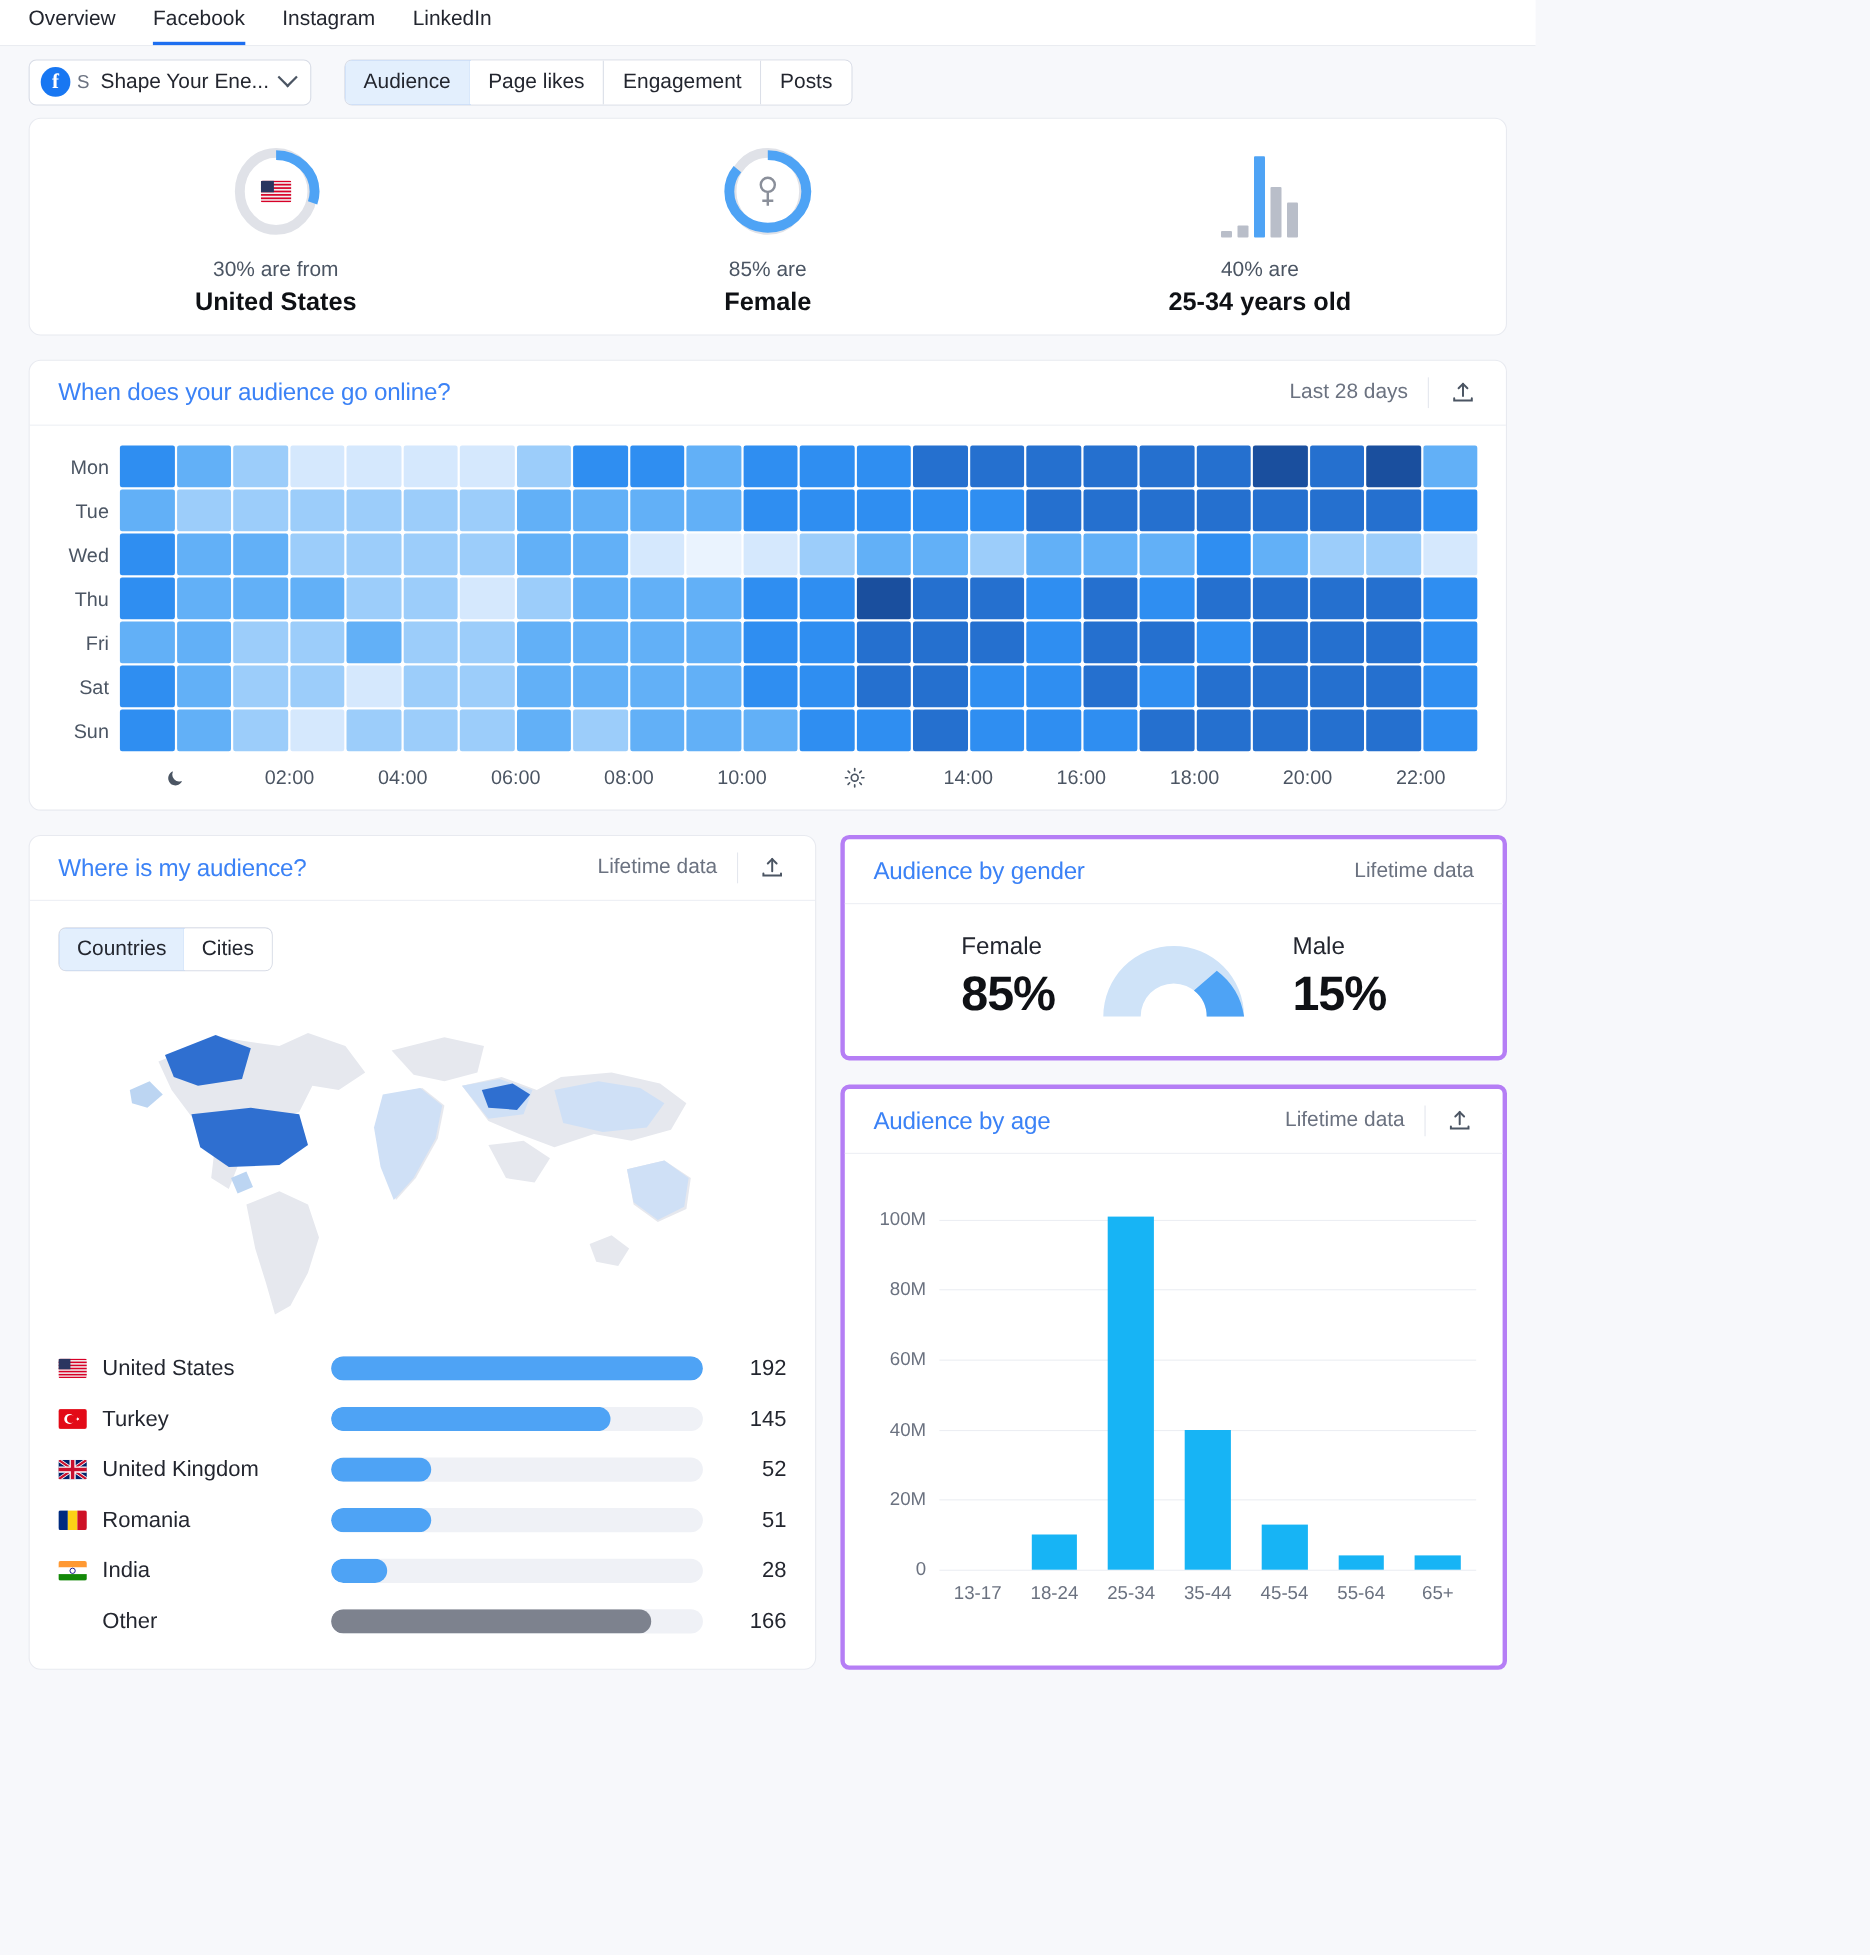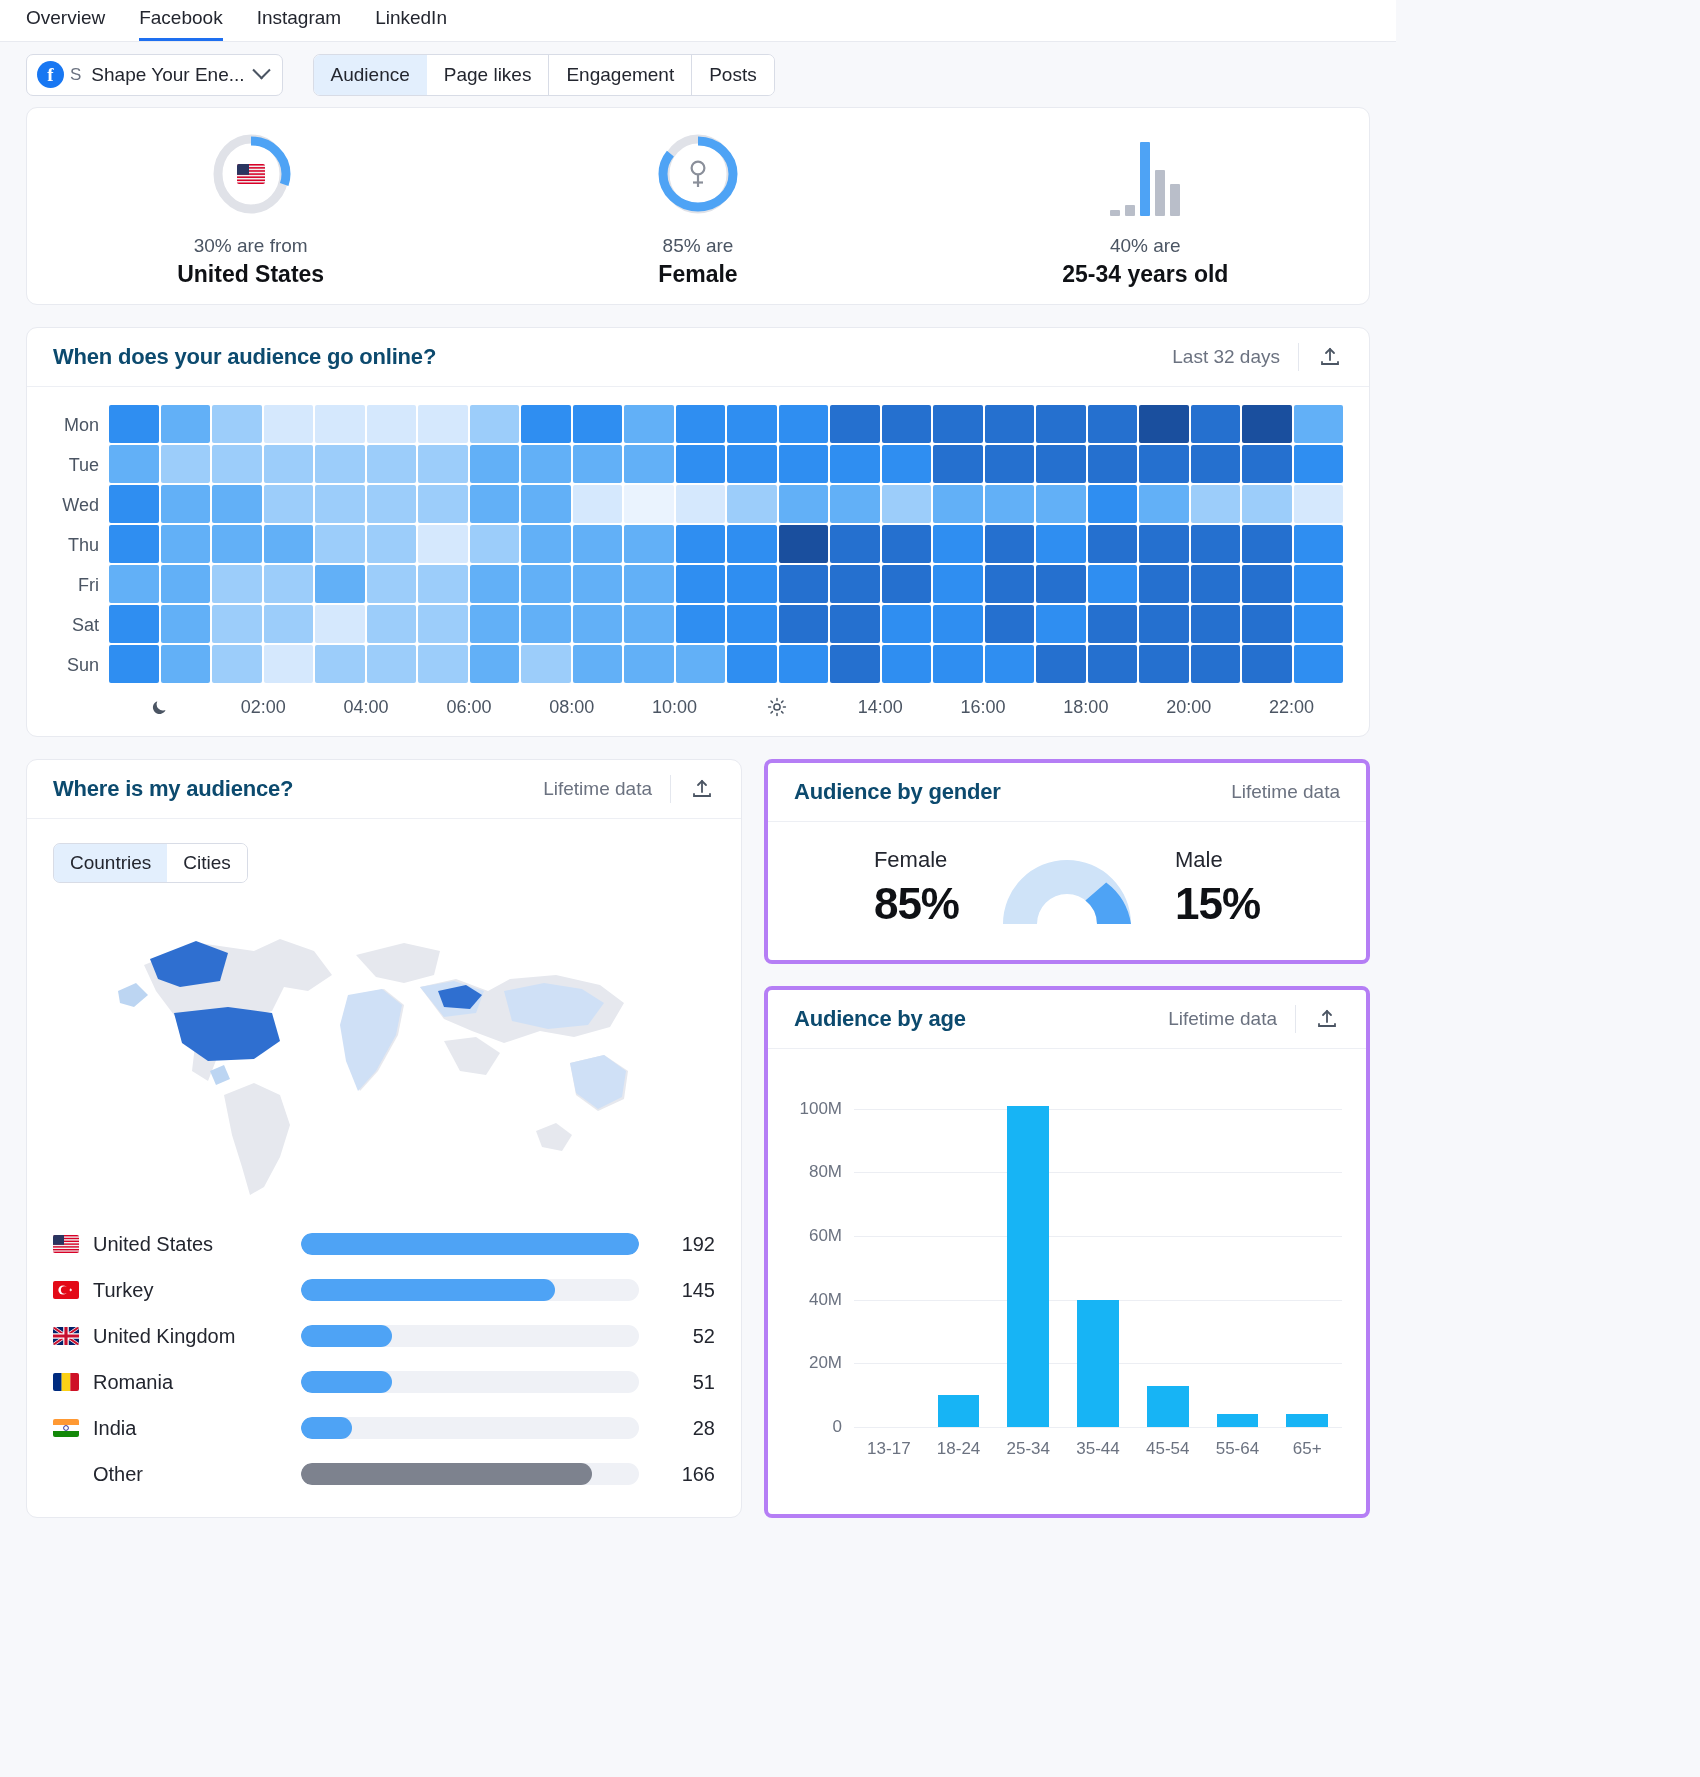"When does your audience go" .card-title { color: #0c4a6e -> #3b82f6; font-weight: bold -> normal }
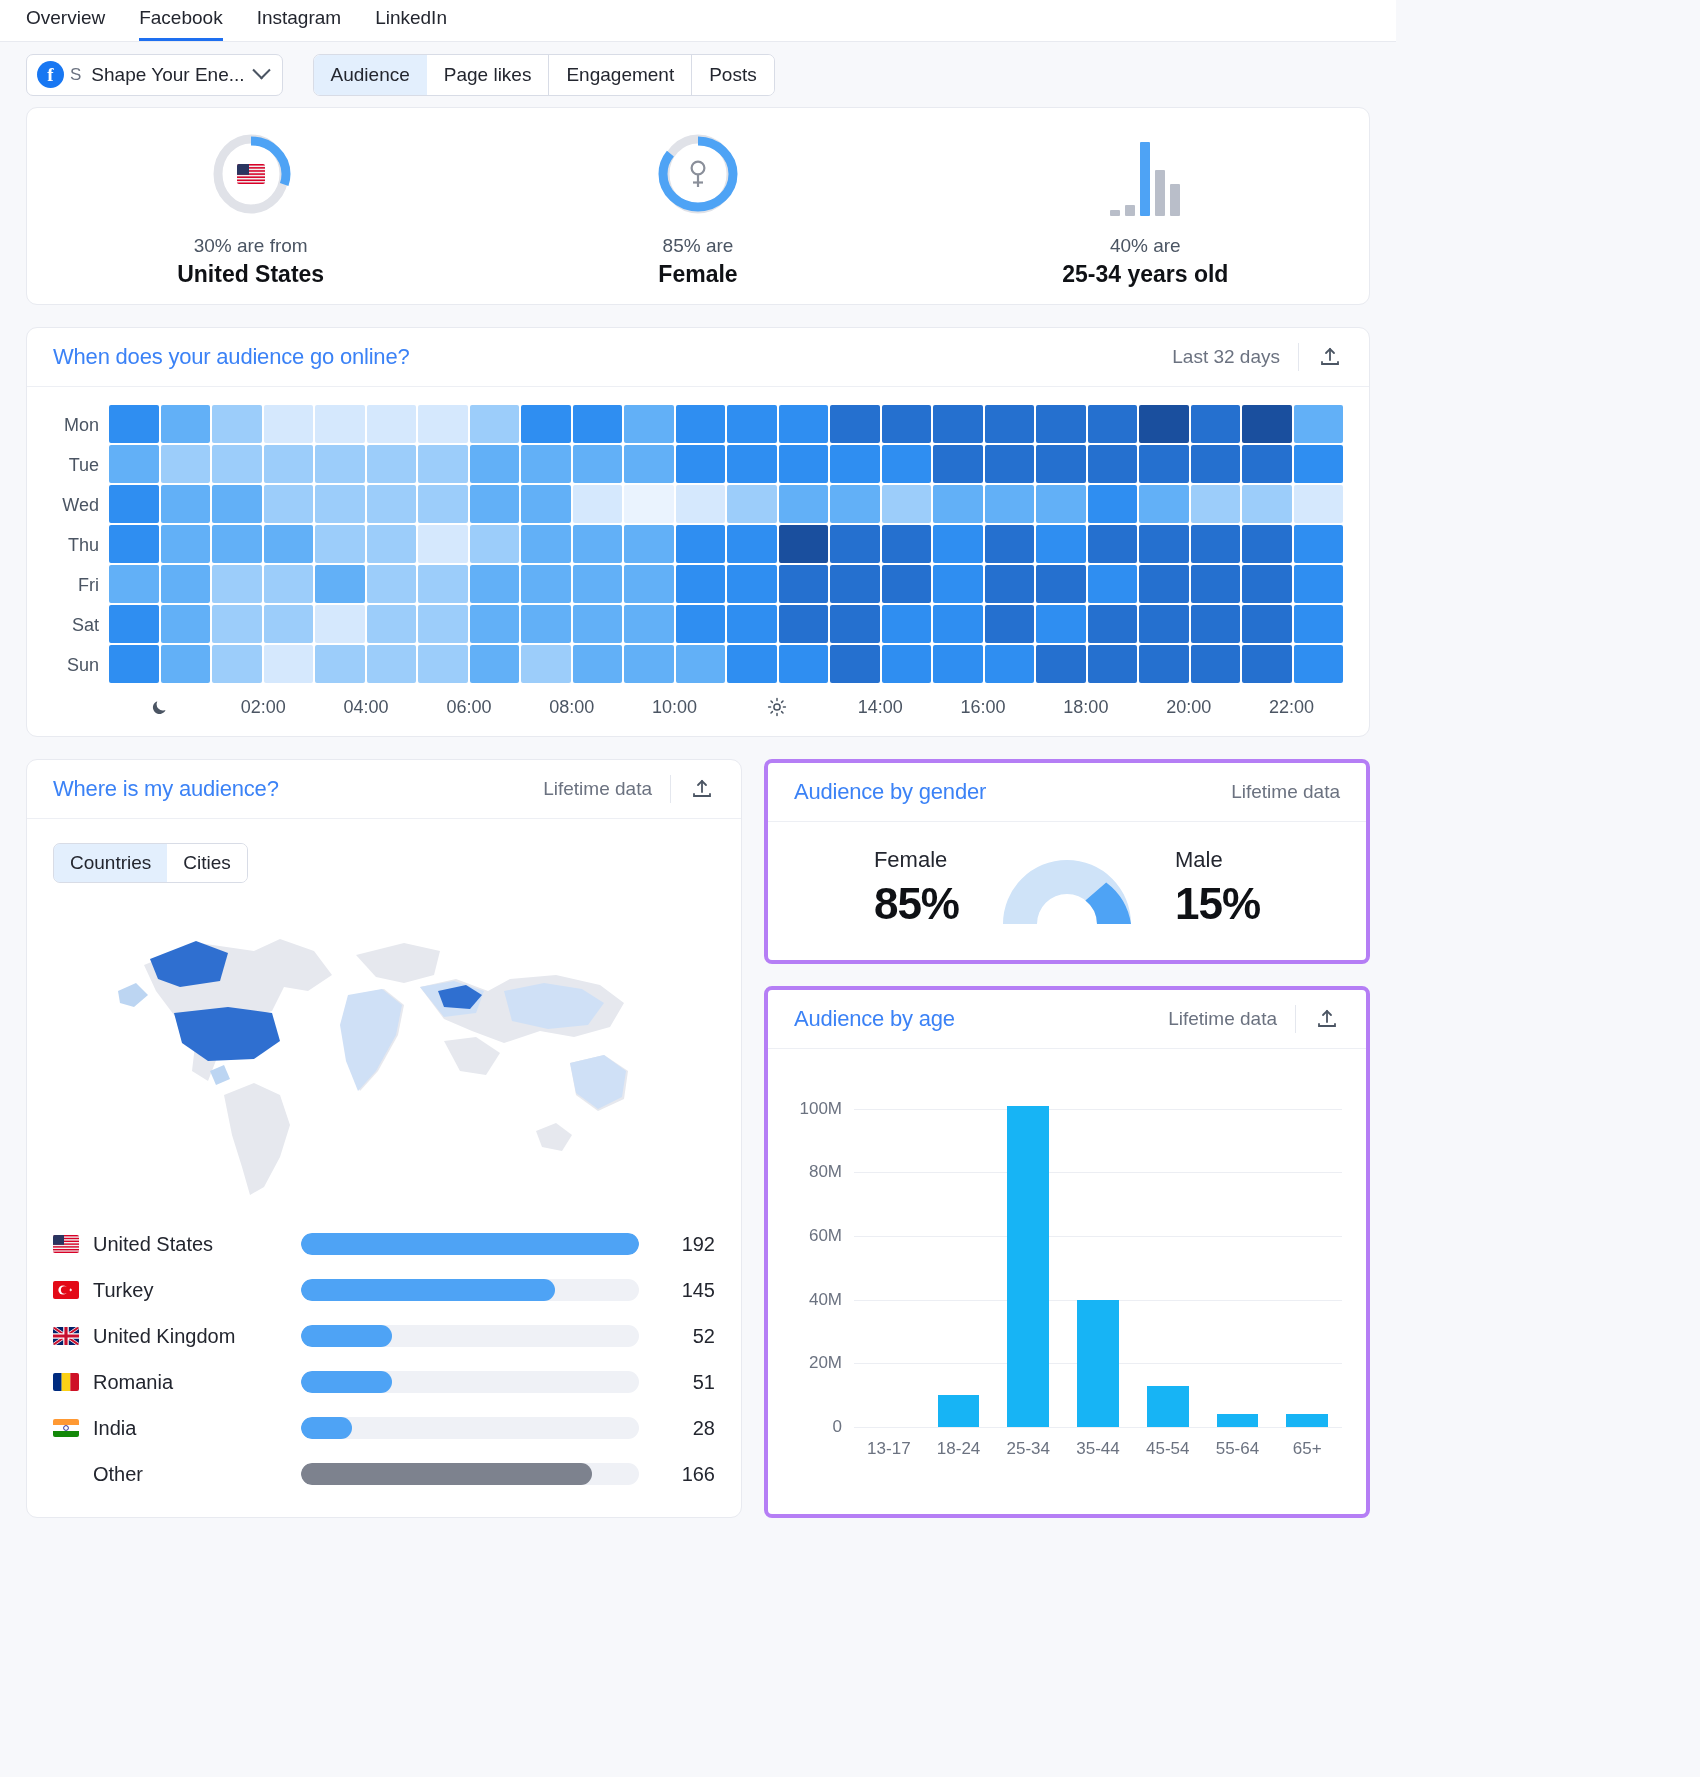"Last 32 days" div.hd-meta { text: 32 -> 28 }
